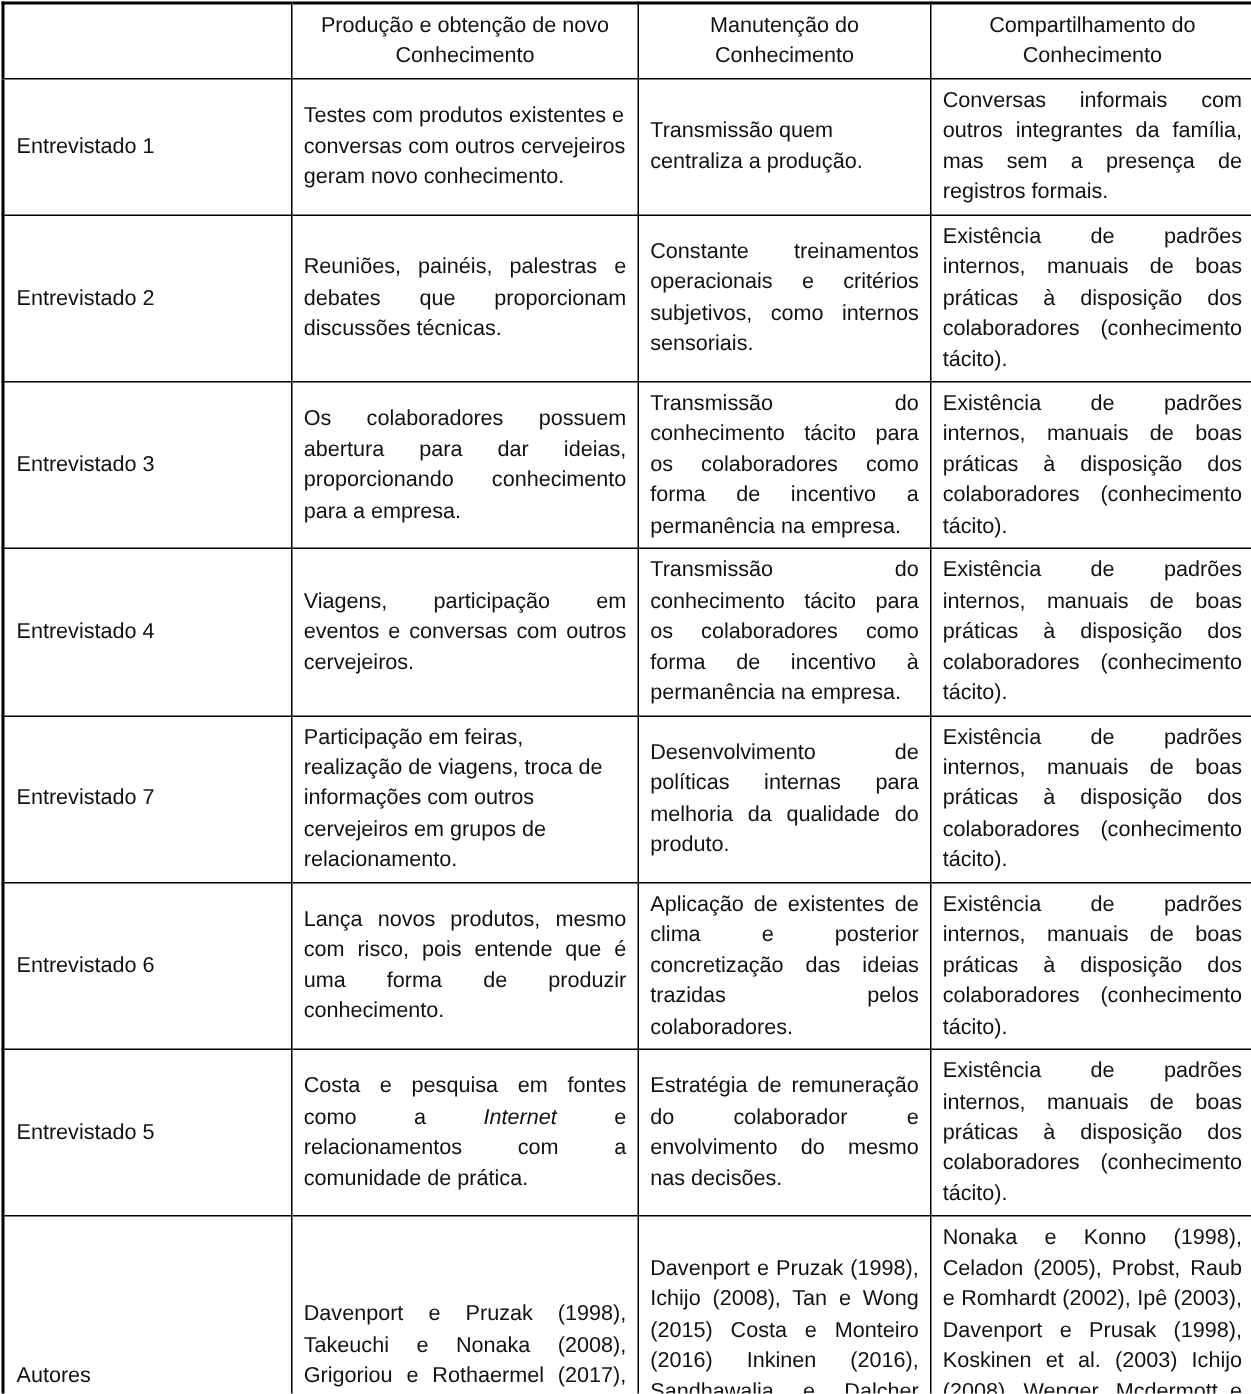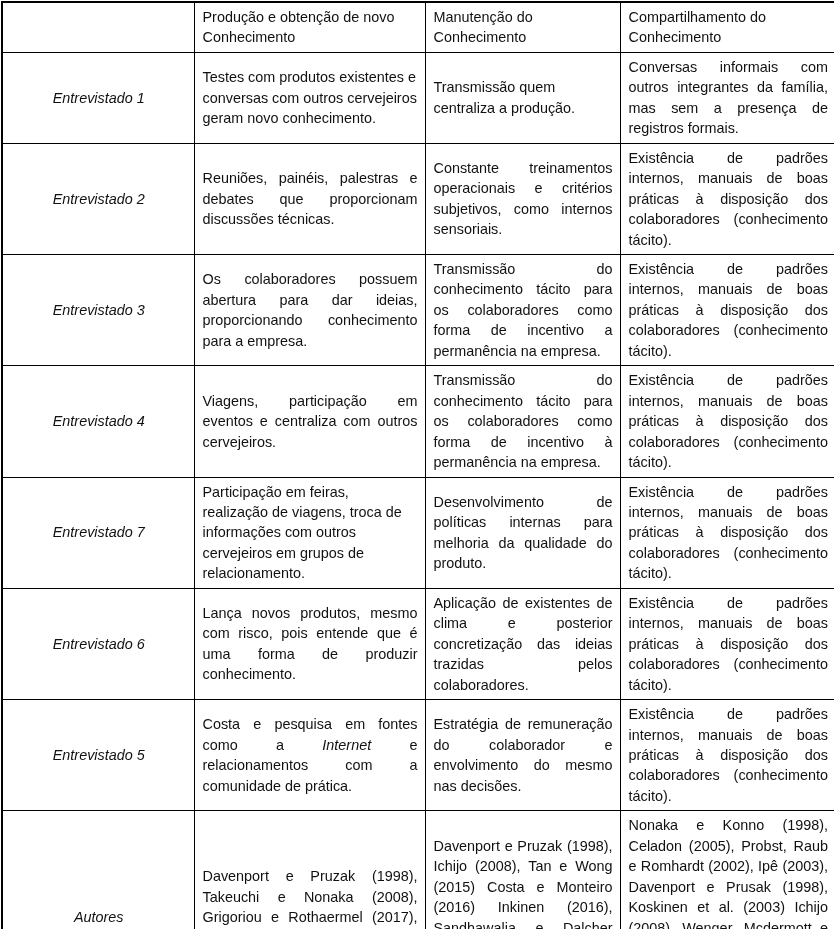"Produção e obtenção de novo" thead th { text-align: left -> center }
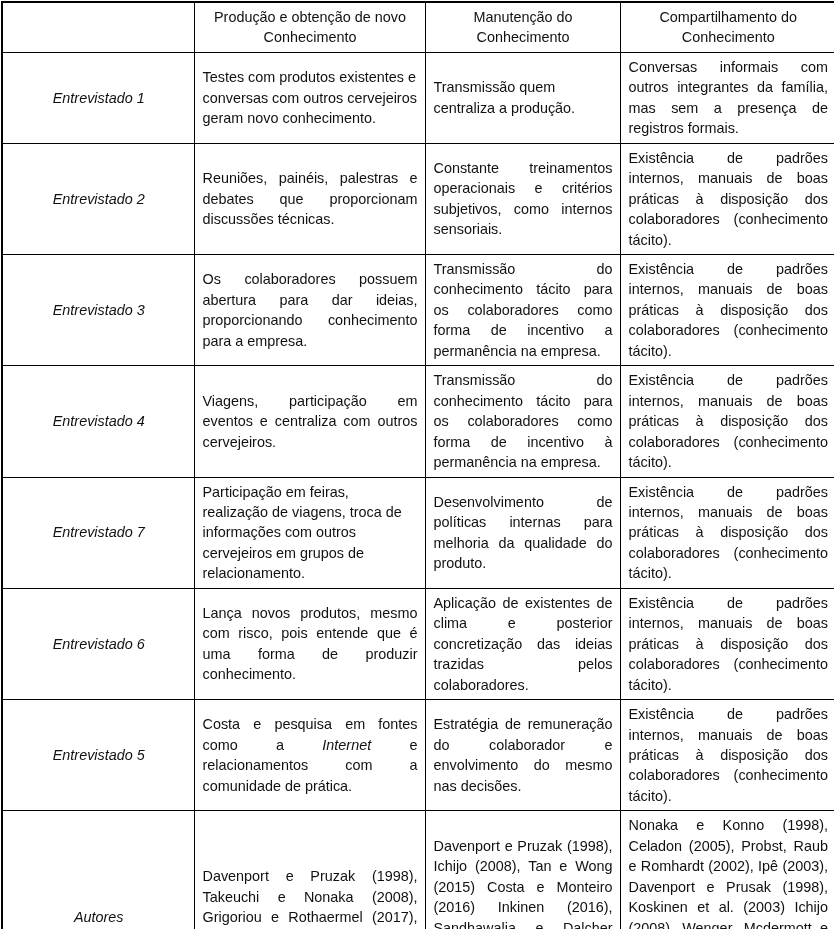"Entrevistado 1" td.row-label { font-style: italic -> none; text-align: center -> left }
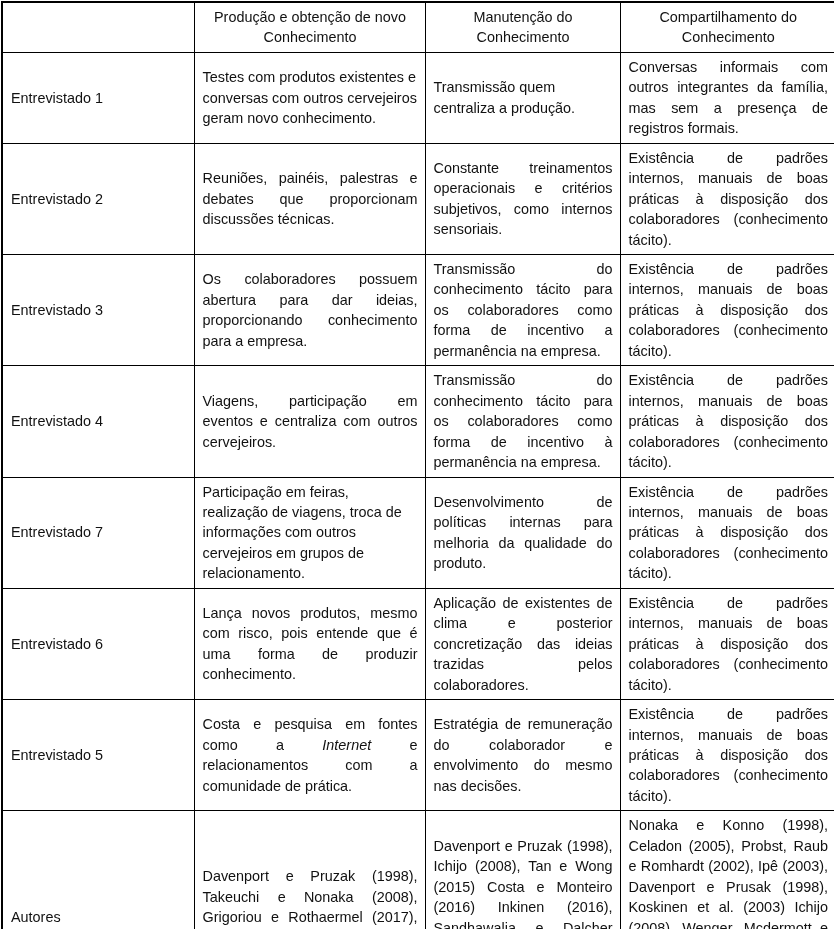"Viagens, participação em eventos e" td.cell { text: centraliza -> conversas }
